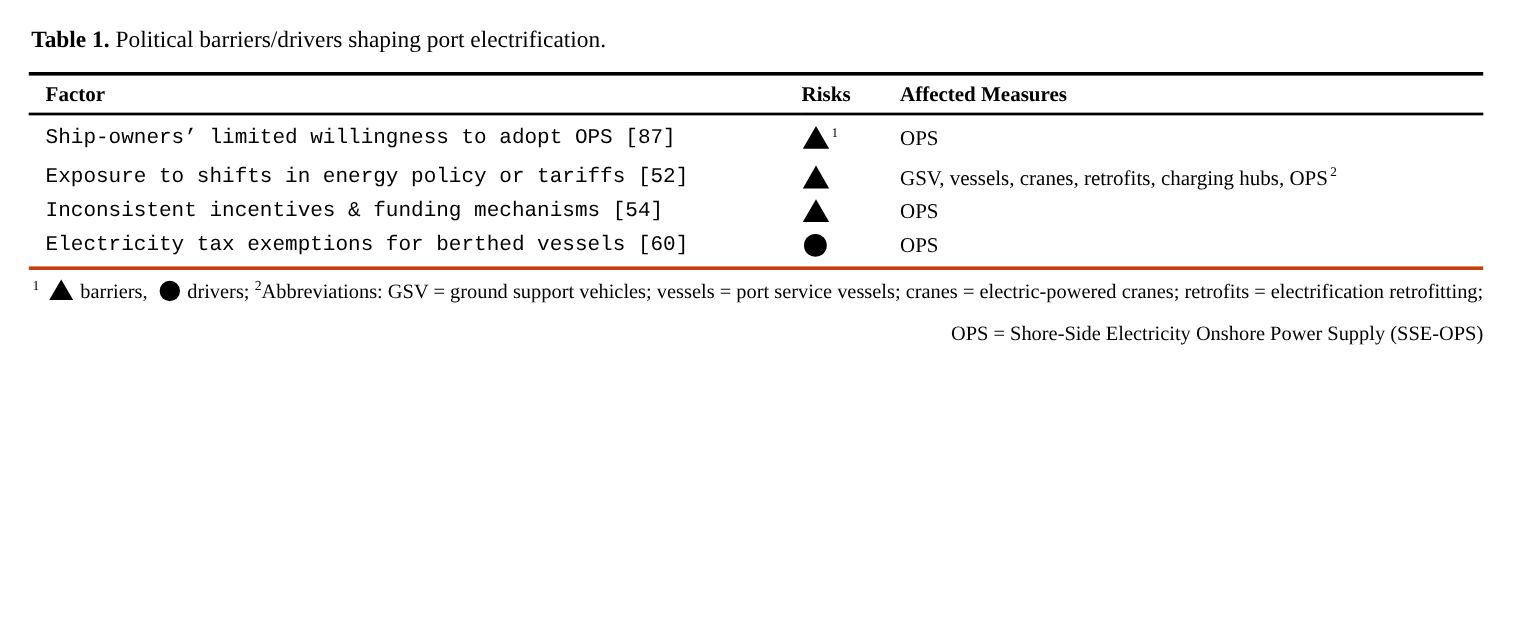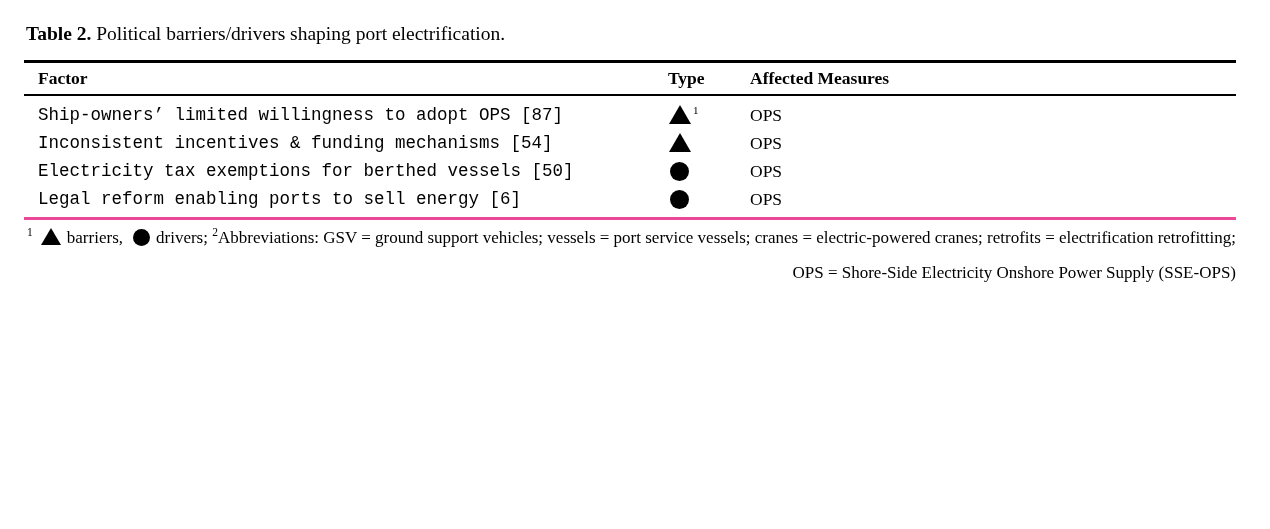"Table 2." span.cap-label { text: 2 -> 1 }
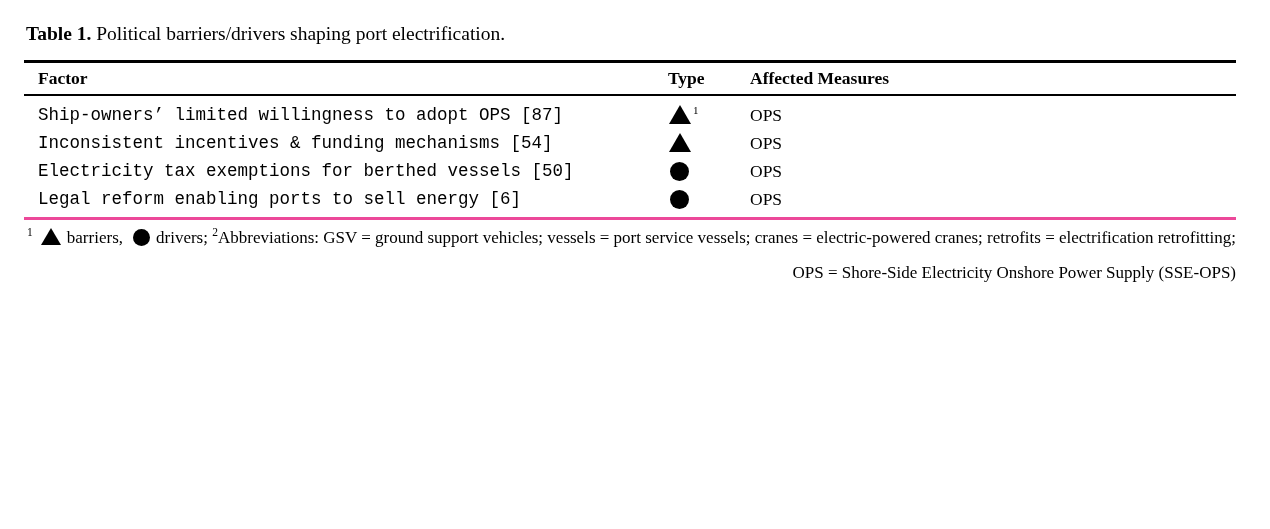"Factor" .tbl-wrap { border-bottom: 3px solid #ec4899 -> 3px solid #c2410c }
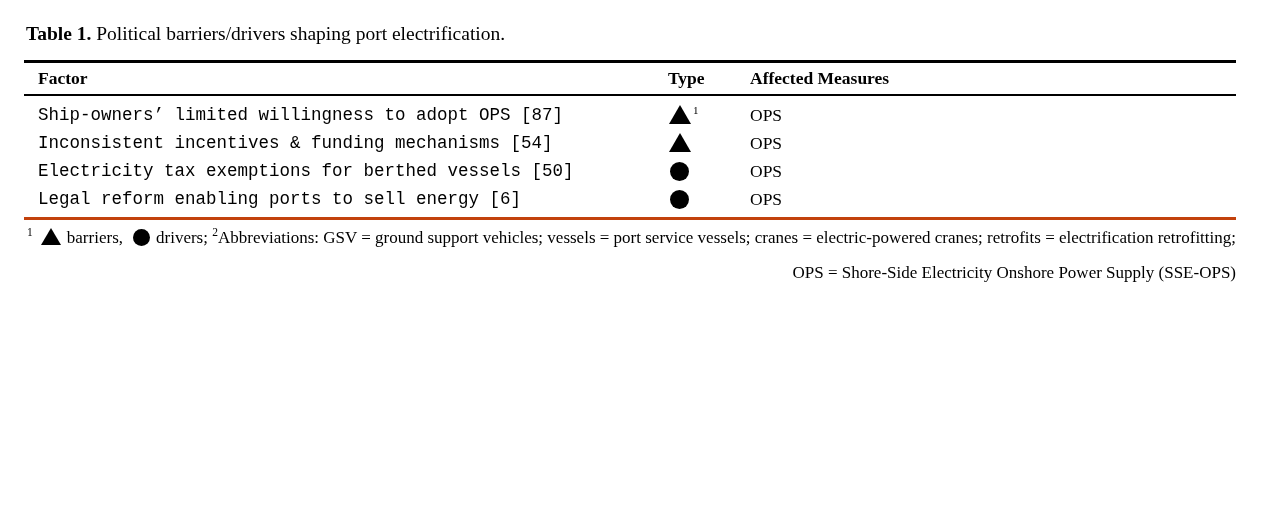"Type" th.h-type { text: Type -> Risks }
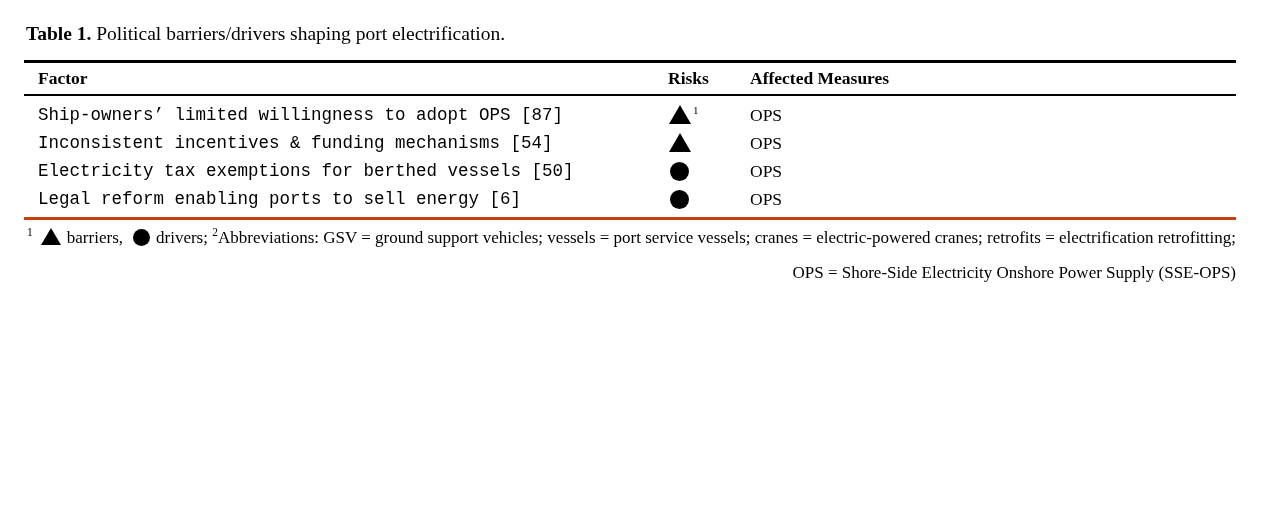"Exposure to shifts in energy" tr.gap-row { html: none -> <tr> <td><span>Exposure to shifts in energy policy or tariffs [52]</span></td> <td><span></span></td> <td><span>GSV, vessels, cranes, retrofits, charging hubs, OPS</span><sup>2</sup></td> </tr> }
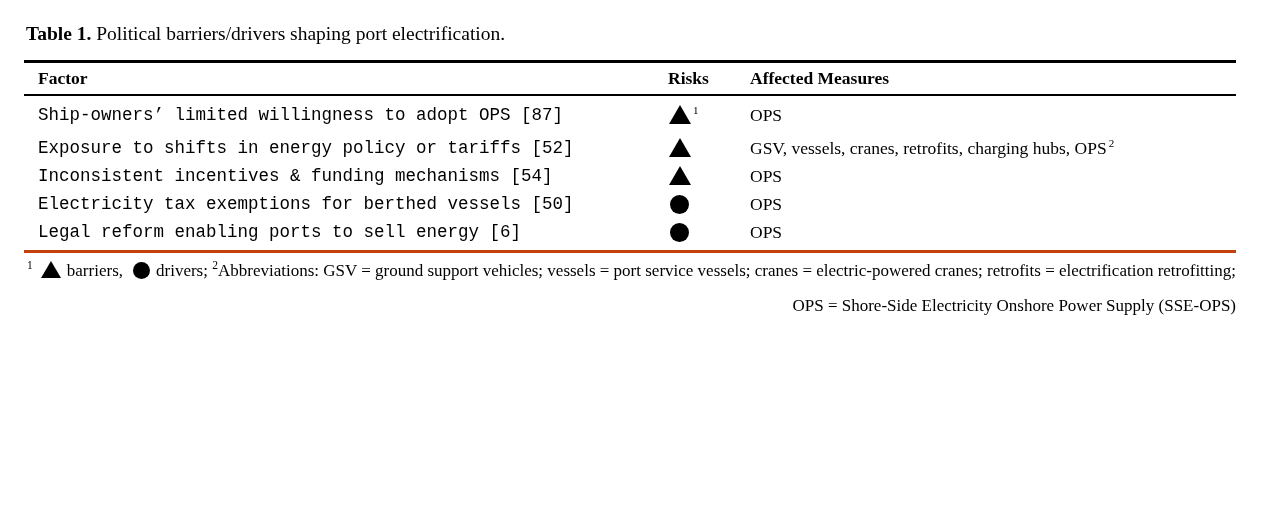"Electricity tax exemptions for berthed" span { text: 50 -> 60 }
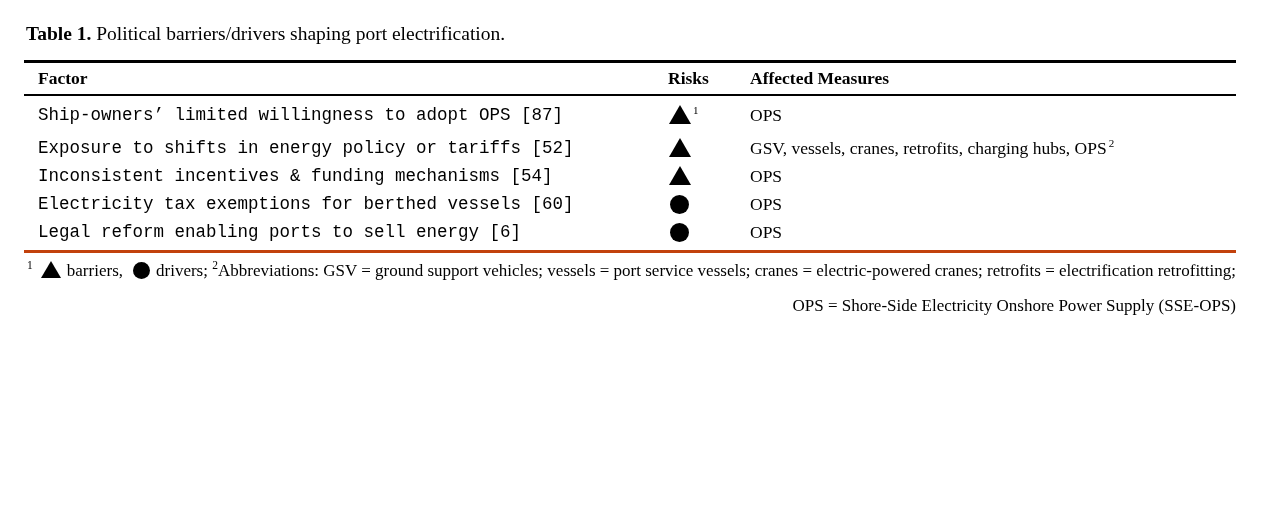"Legal reform enabling ports to" tr { html: <tr> <td><span>Legal reform enabling ports to sell energy [6]</span></td> <td><span></span></td> <td><span>OPS</span></td> </tr> -> none }
